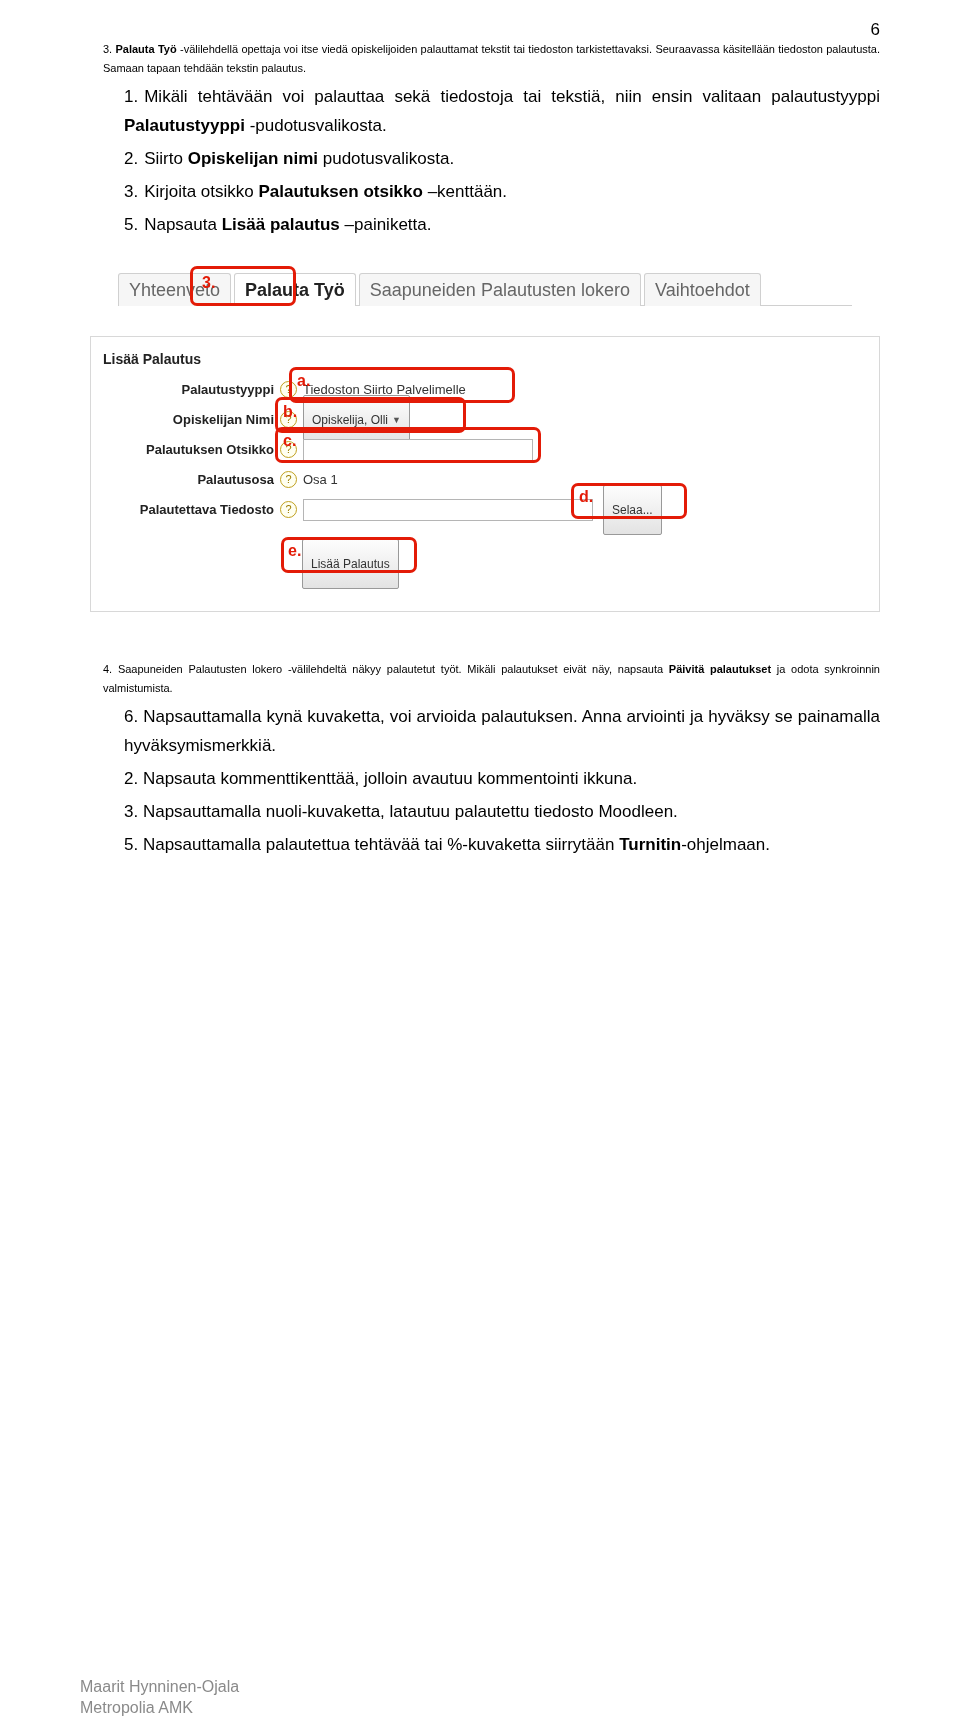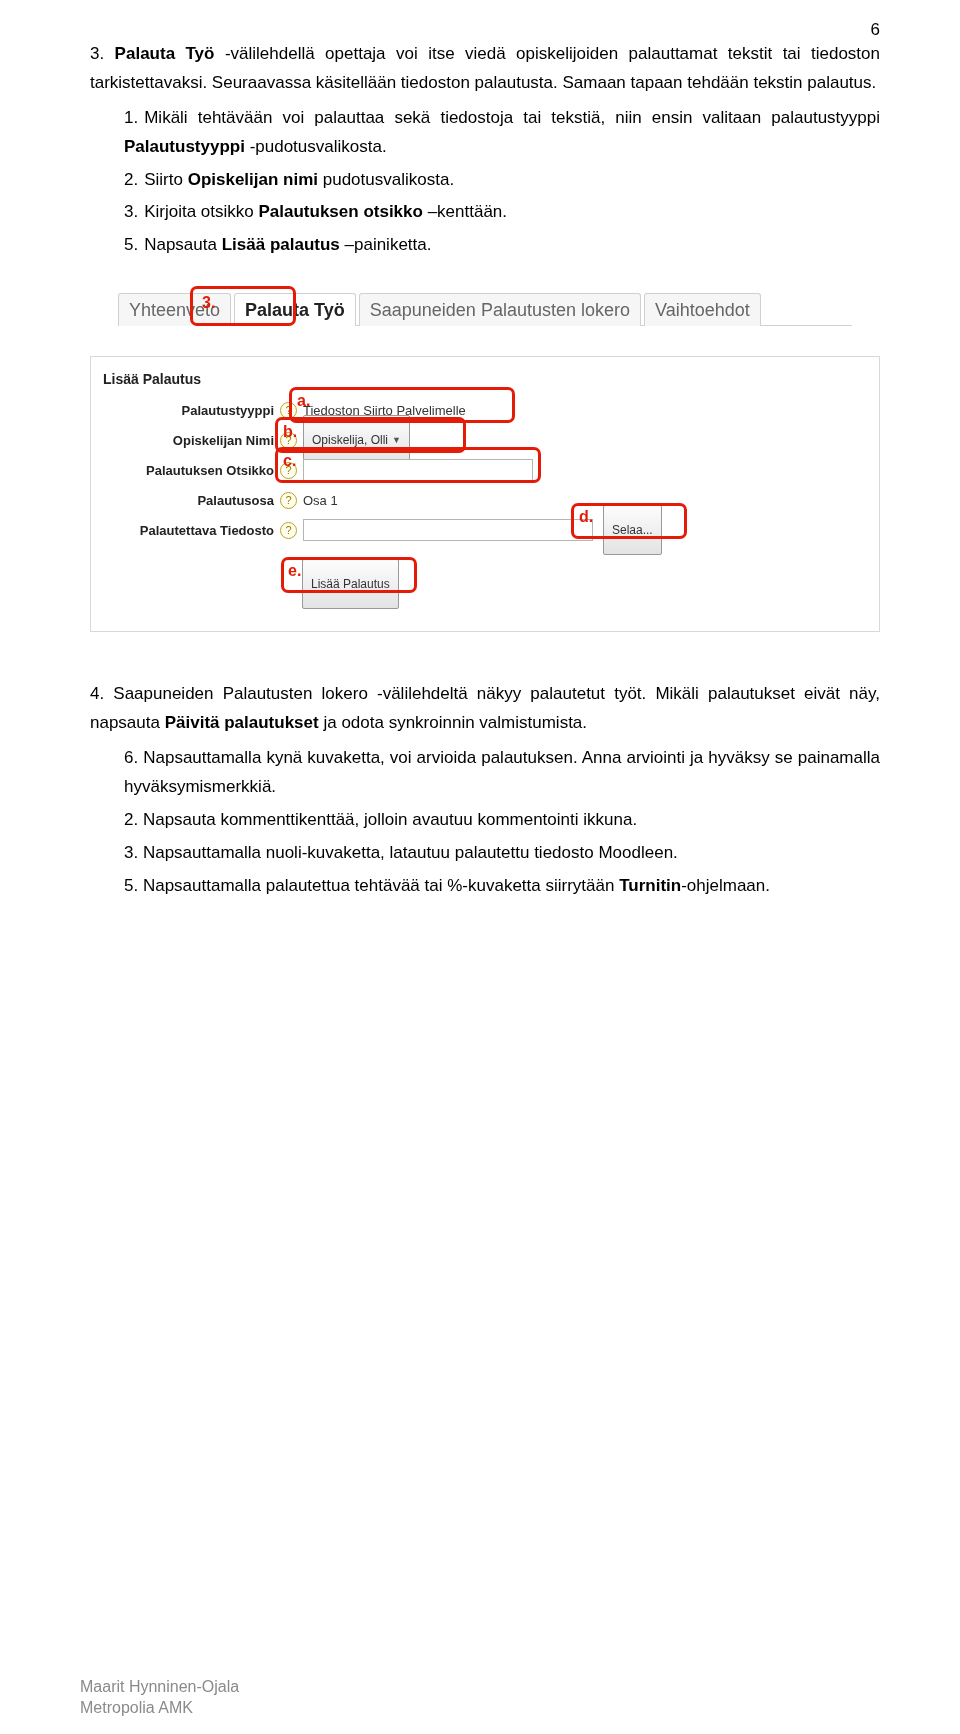"3. Palauta Työ -välilehdellä opettaja" p.body { font-size: 17px -> 11px; margin: 0 0 6px 0 -> 0 0 6px 13px }
